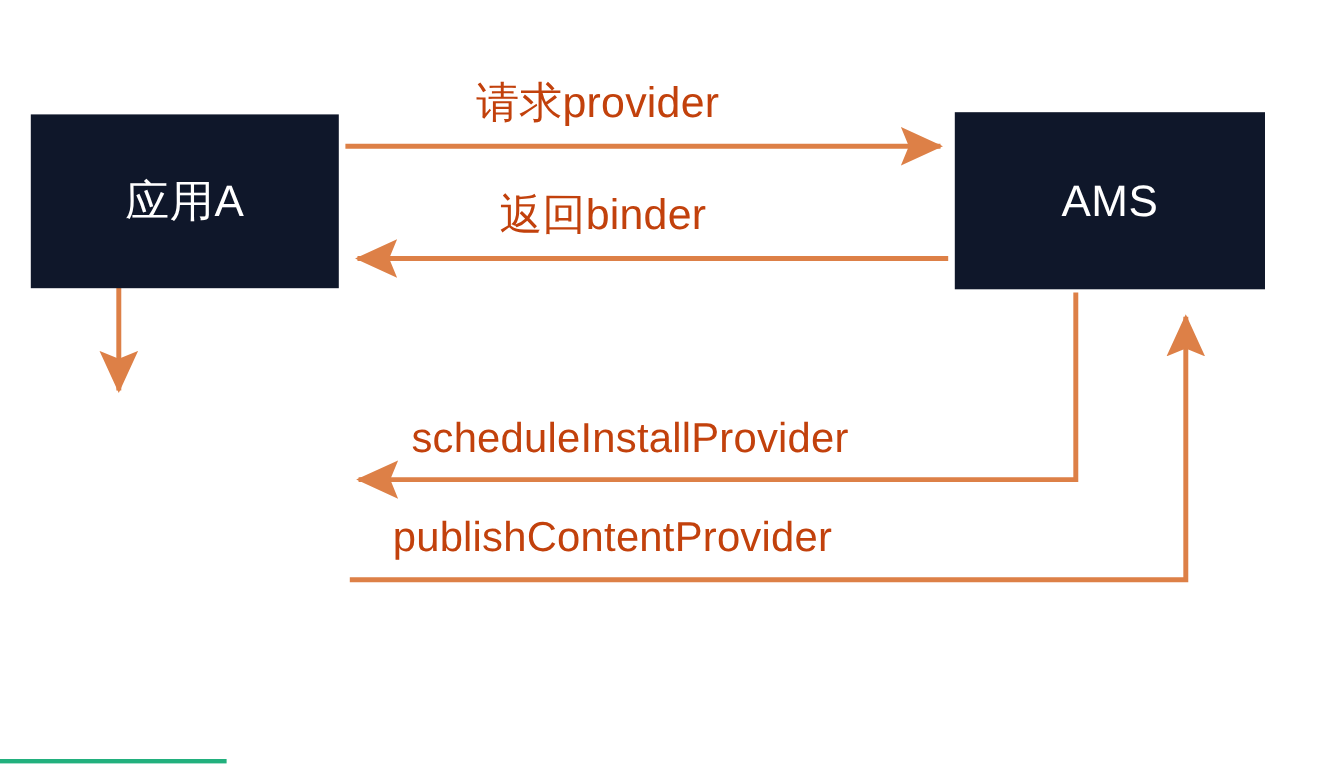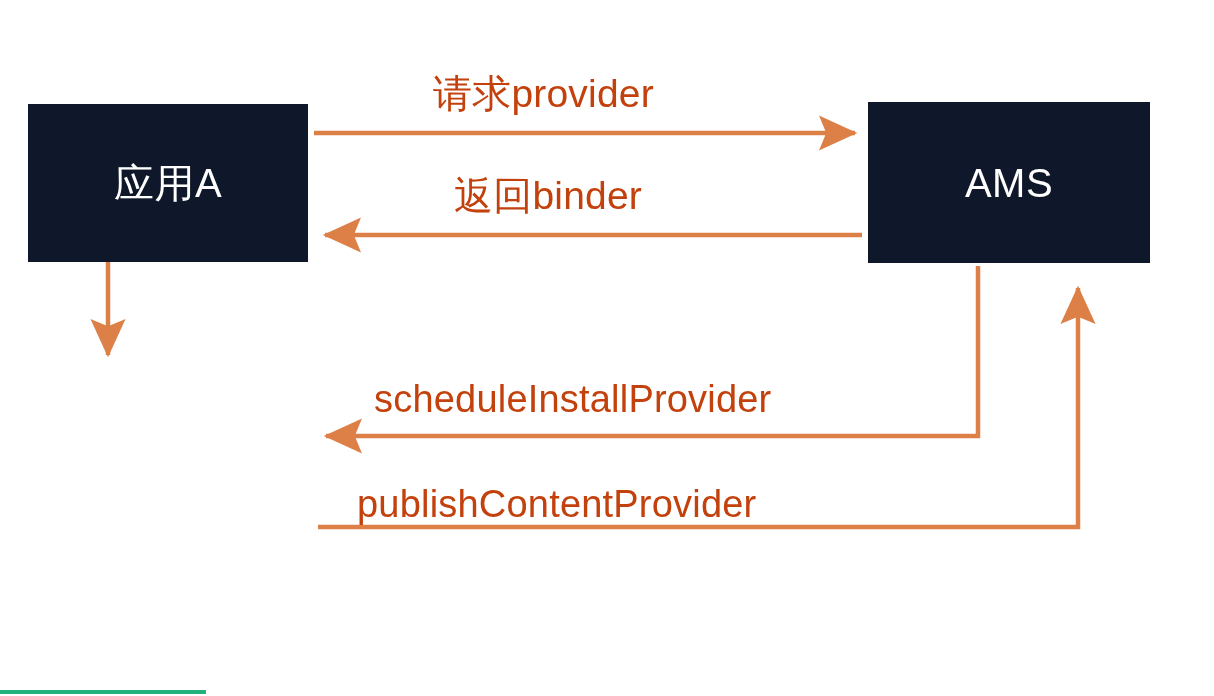"publishContentProvider" #label-publish { margin-top: 15px -> none }
